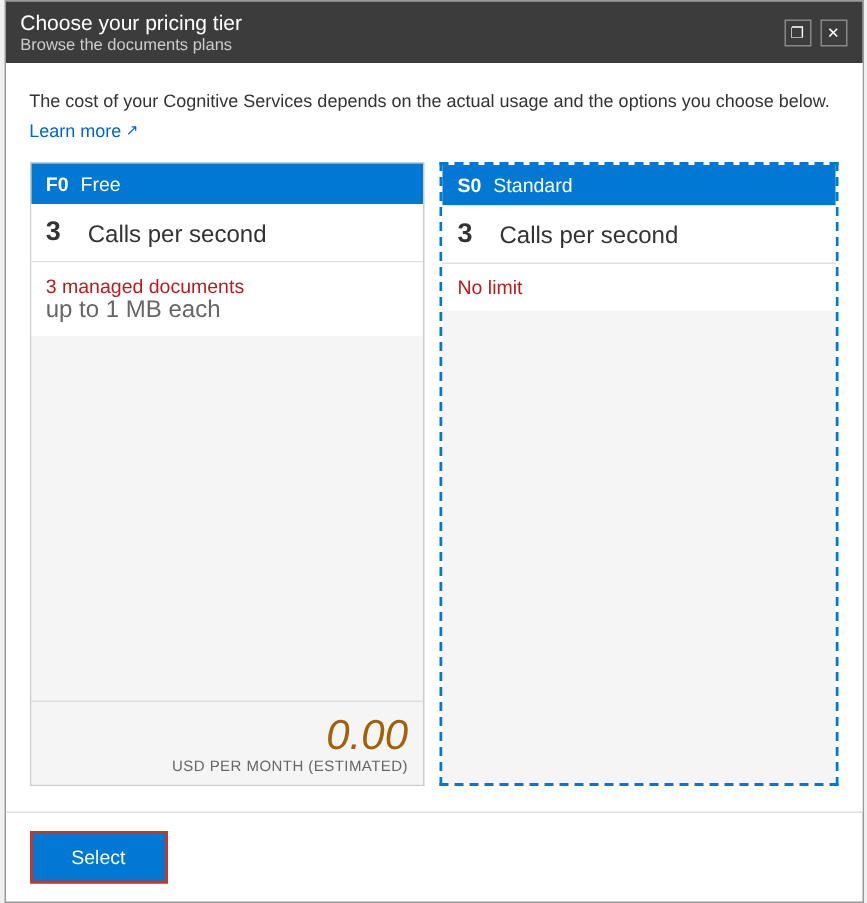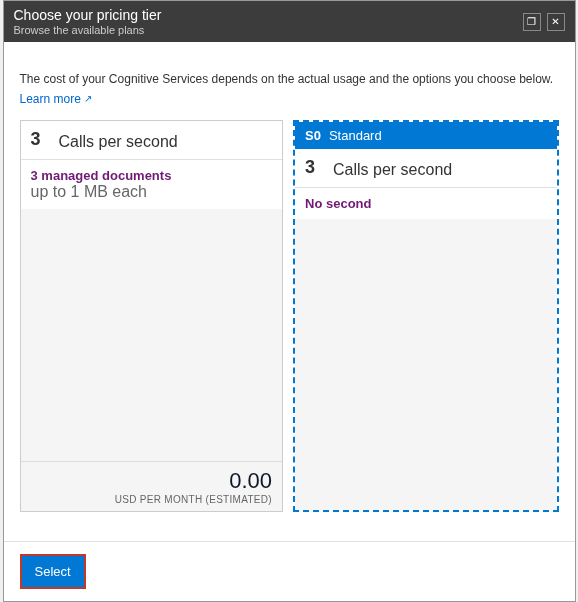"Browse the available plans" span.title-bar-subtitle { text: available -> documents }
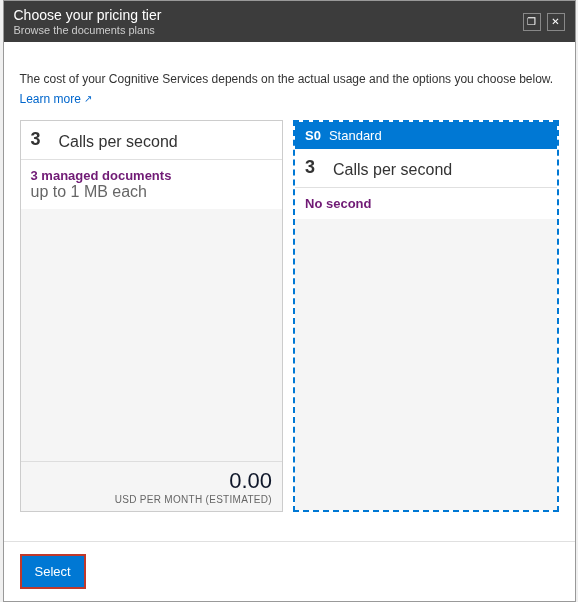"The cost of your Cognitive" .content { padding: 29px 16px -> 17px 16px }
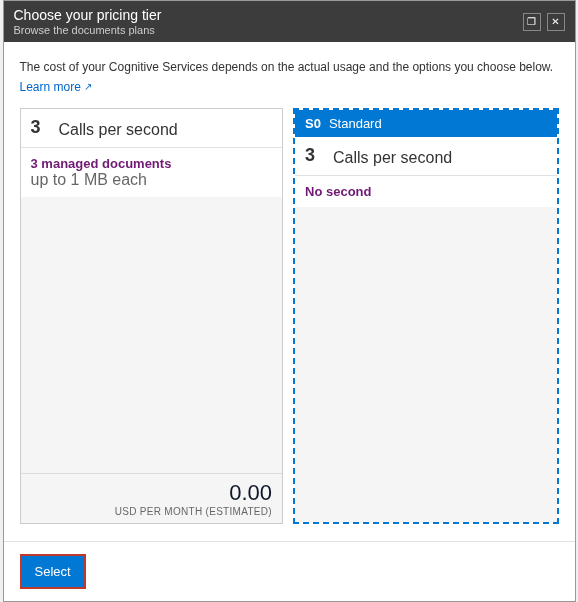"F0" div.plan-header { html: none -> <div> <span>F0</span> <span>Free</span> </div> }
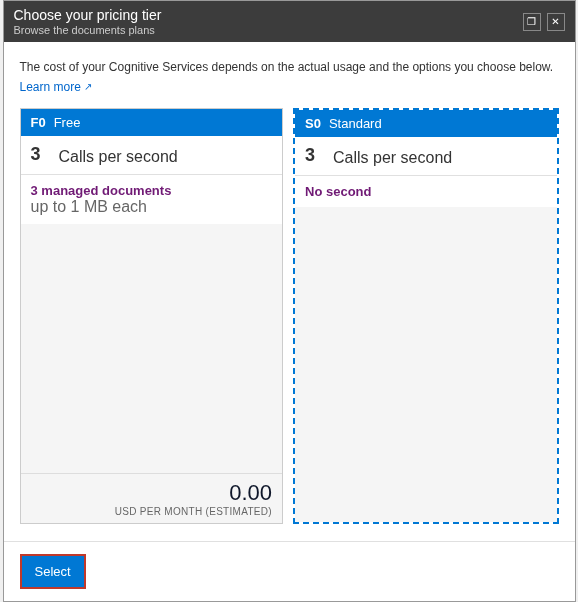"3 managed documents" .plan-detail-main { color: #701a75 -> #b91c1c; font-weight: 700 -> 400 }
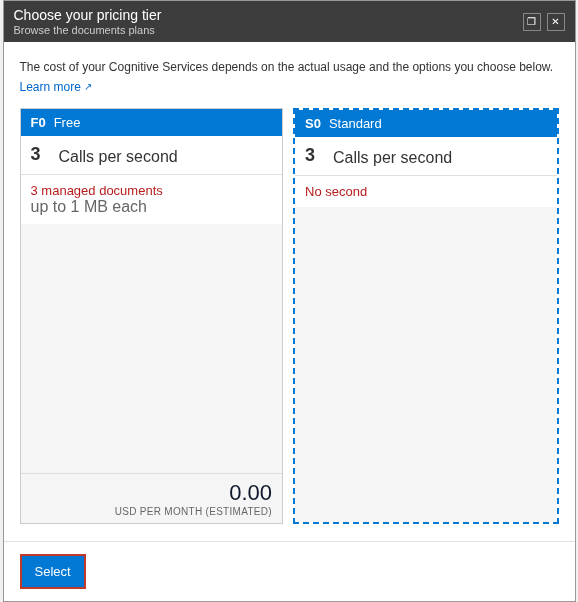"No second" div.plan-detail-main { text: second -> limit }
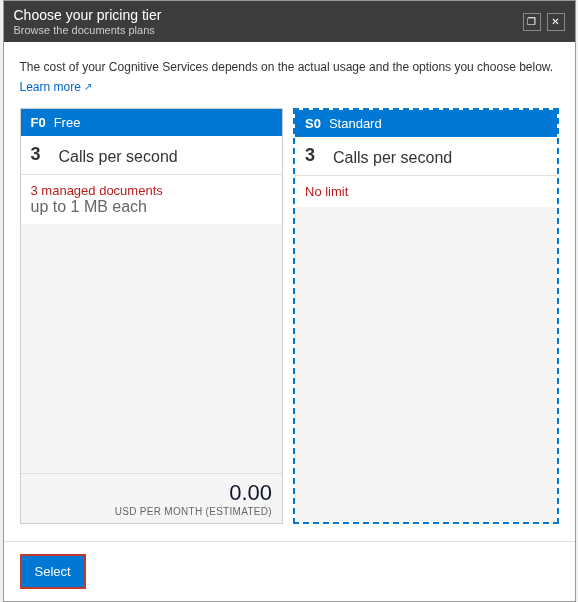"0.00" .plan-price { color: #0f172a -> #a16207; font-size: 22px -> 28px; font-style: none -> italic }
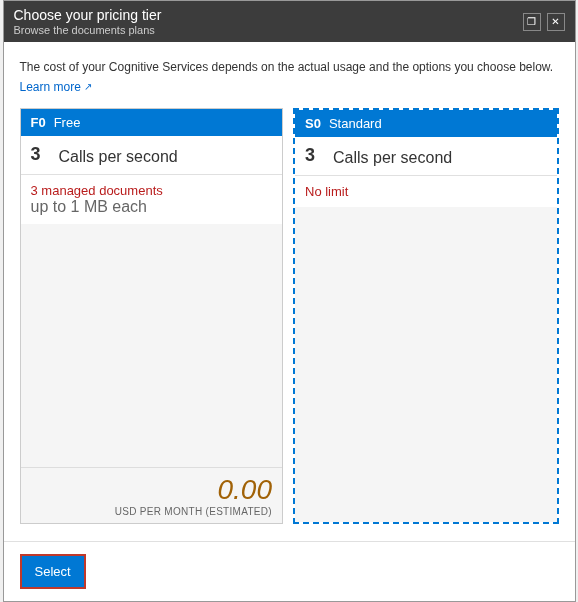"Select" .select-btn { padding: 8px 13px -> 8px 26px }
